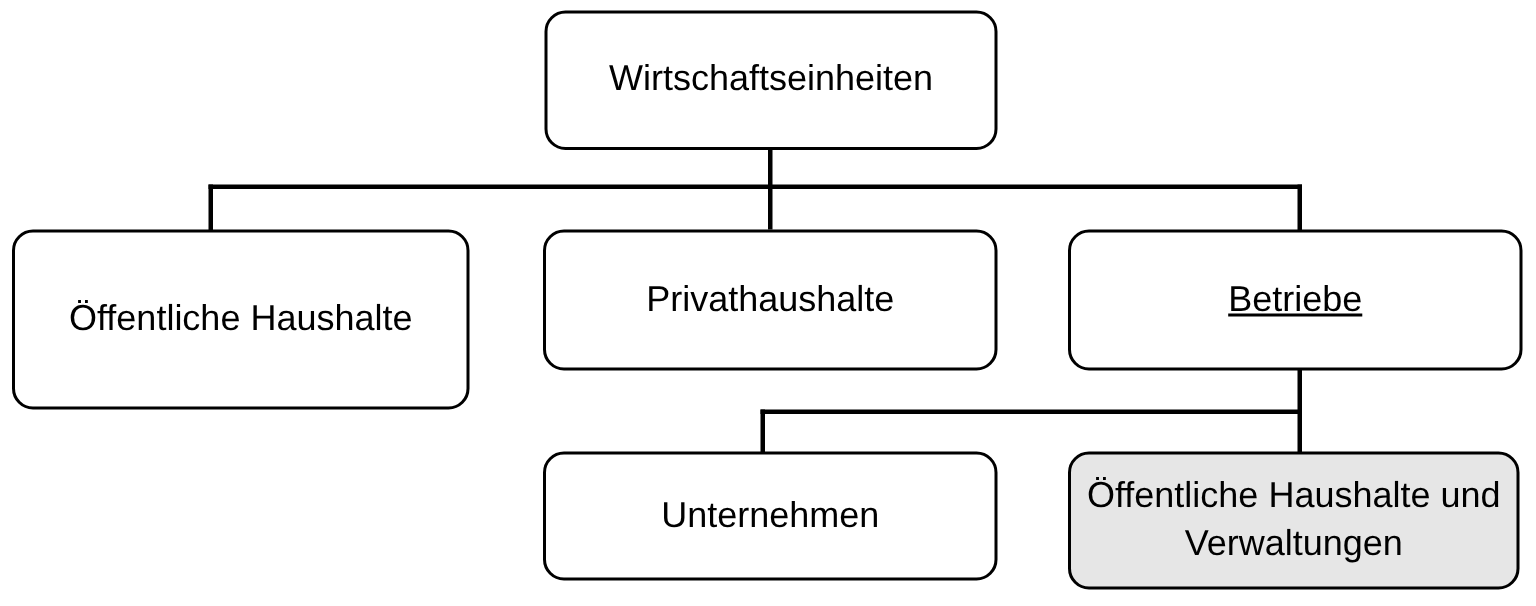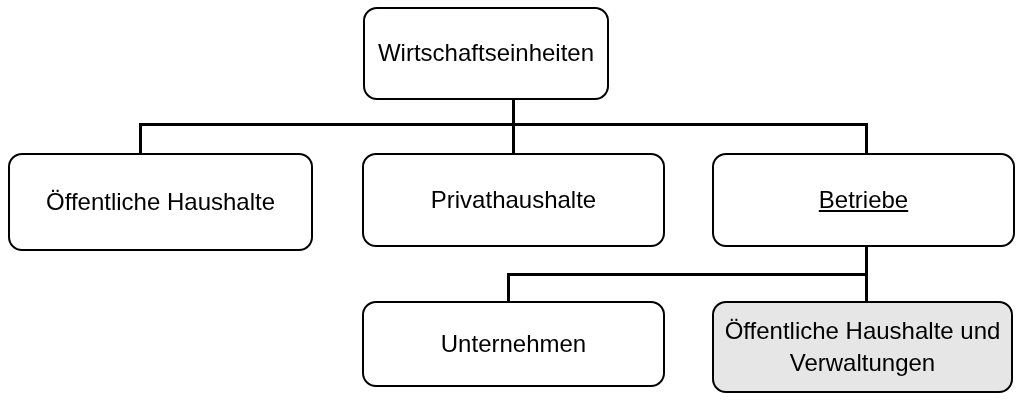"Wirtschaftseinheiten" .n-root { width: 246px -> 302px }
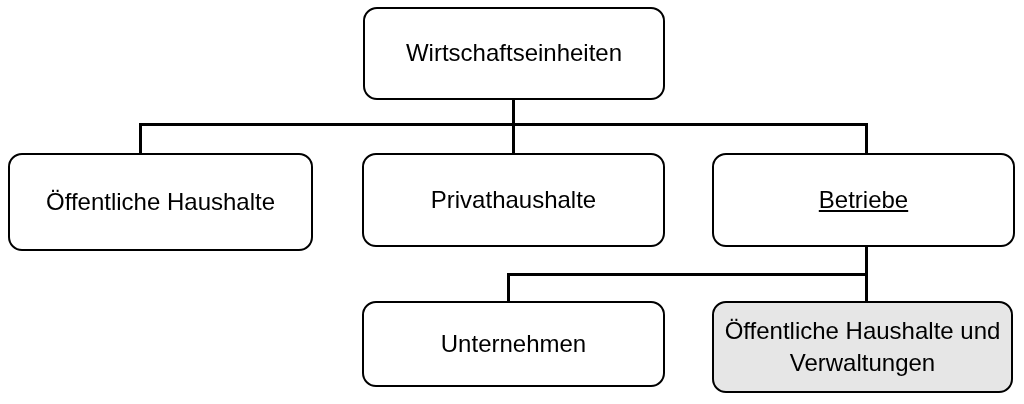"Öffentliche Haushalte" .n-oeff-h { height: 98px -> 120px }
